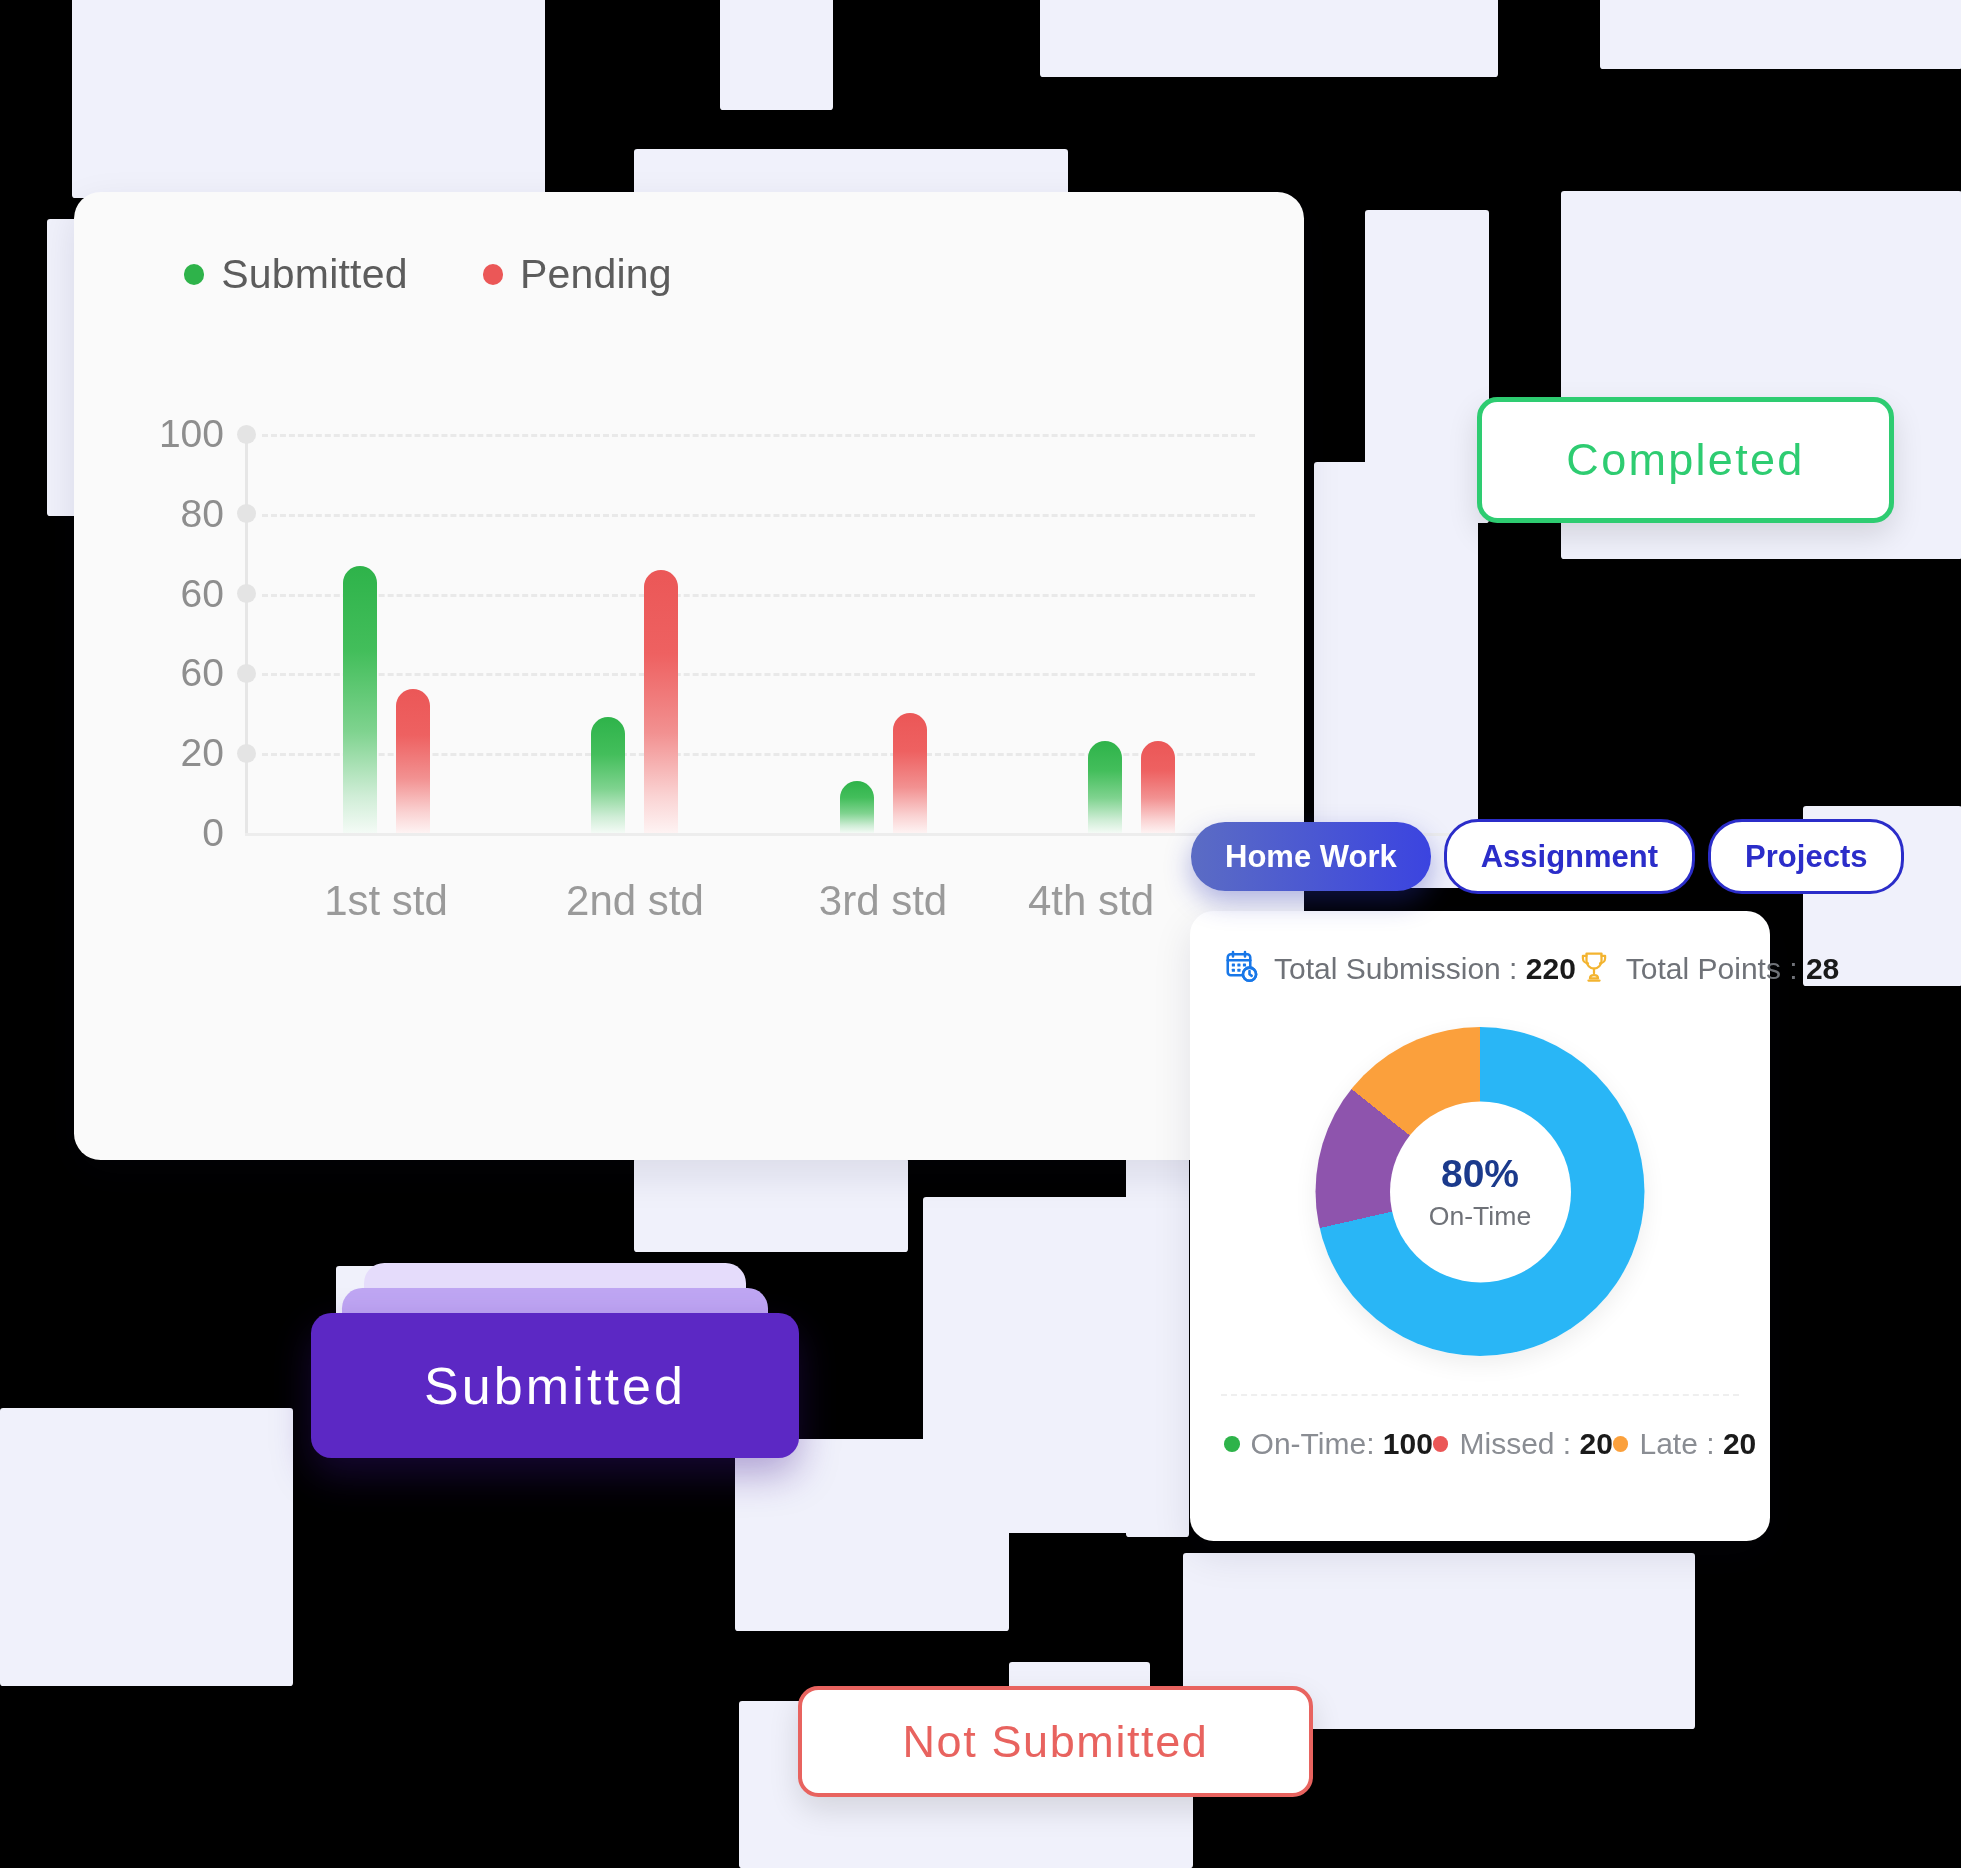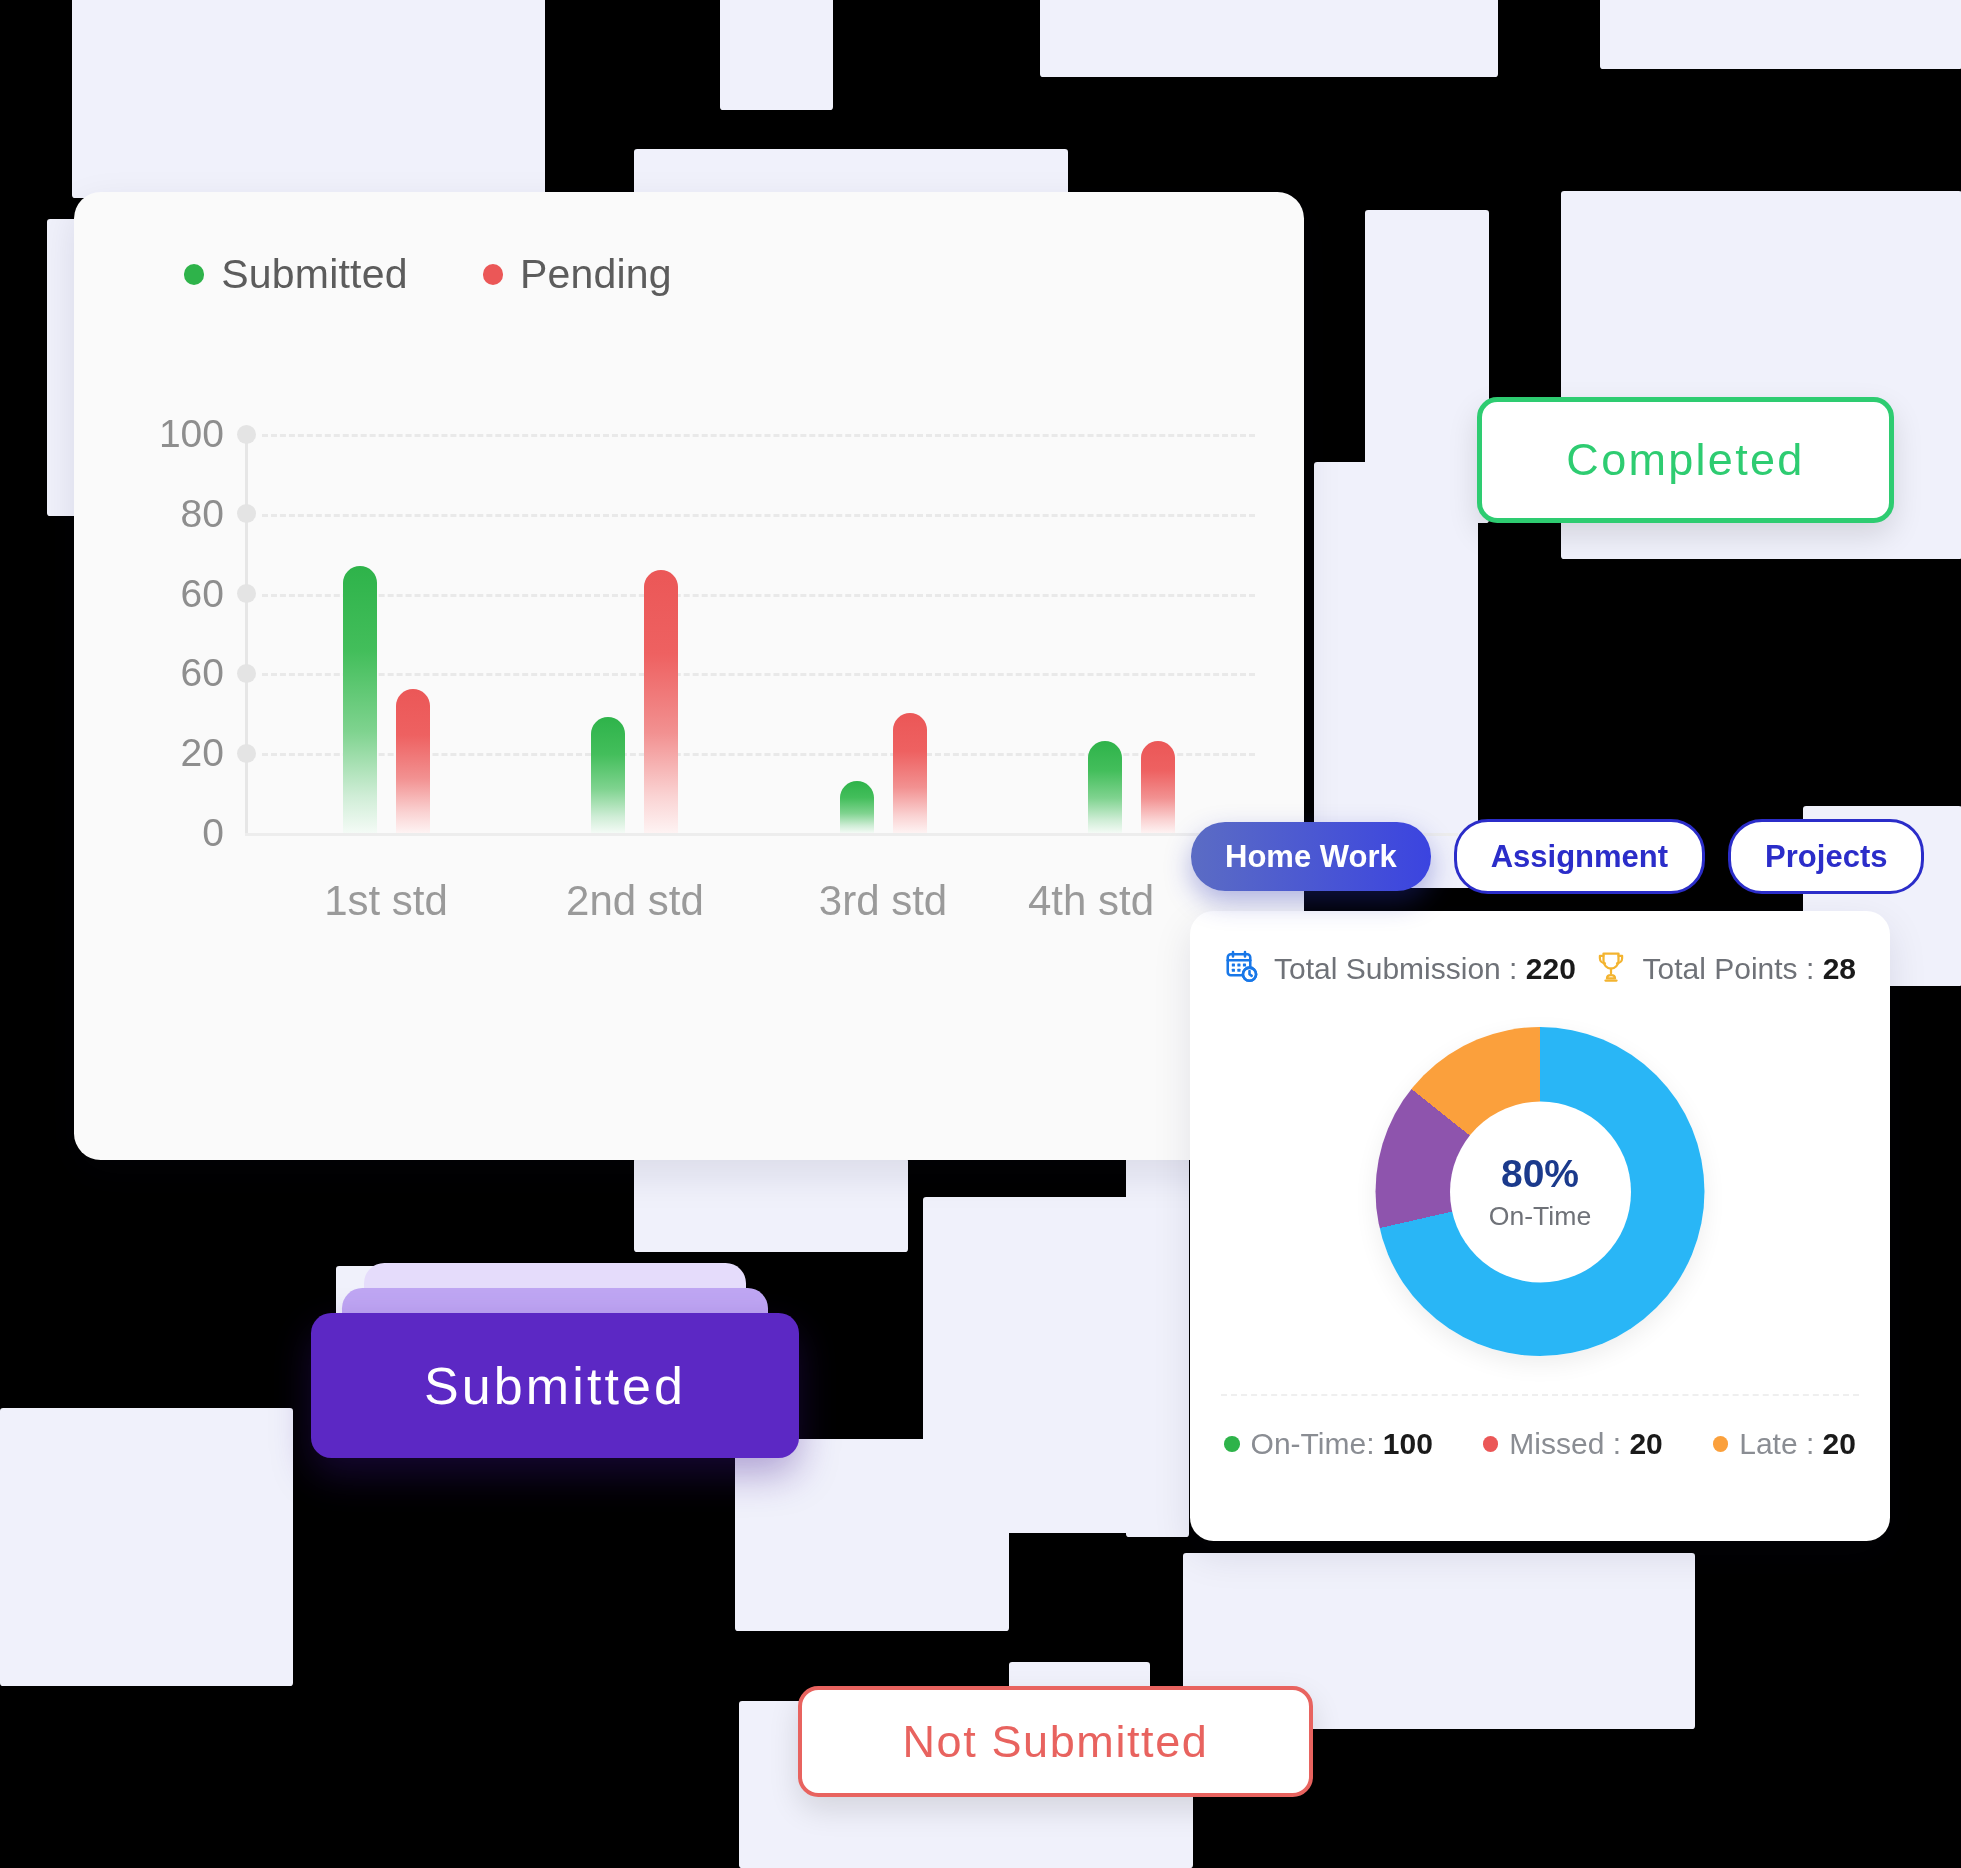"Home Work" #tabs { gap: 23px -> 13px }
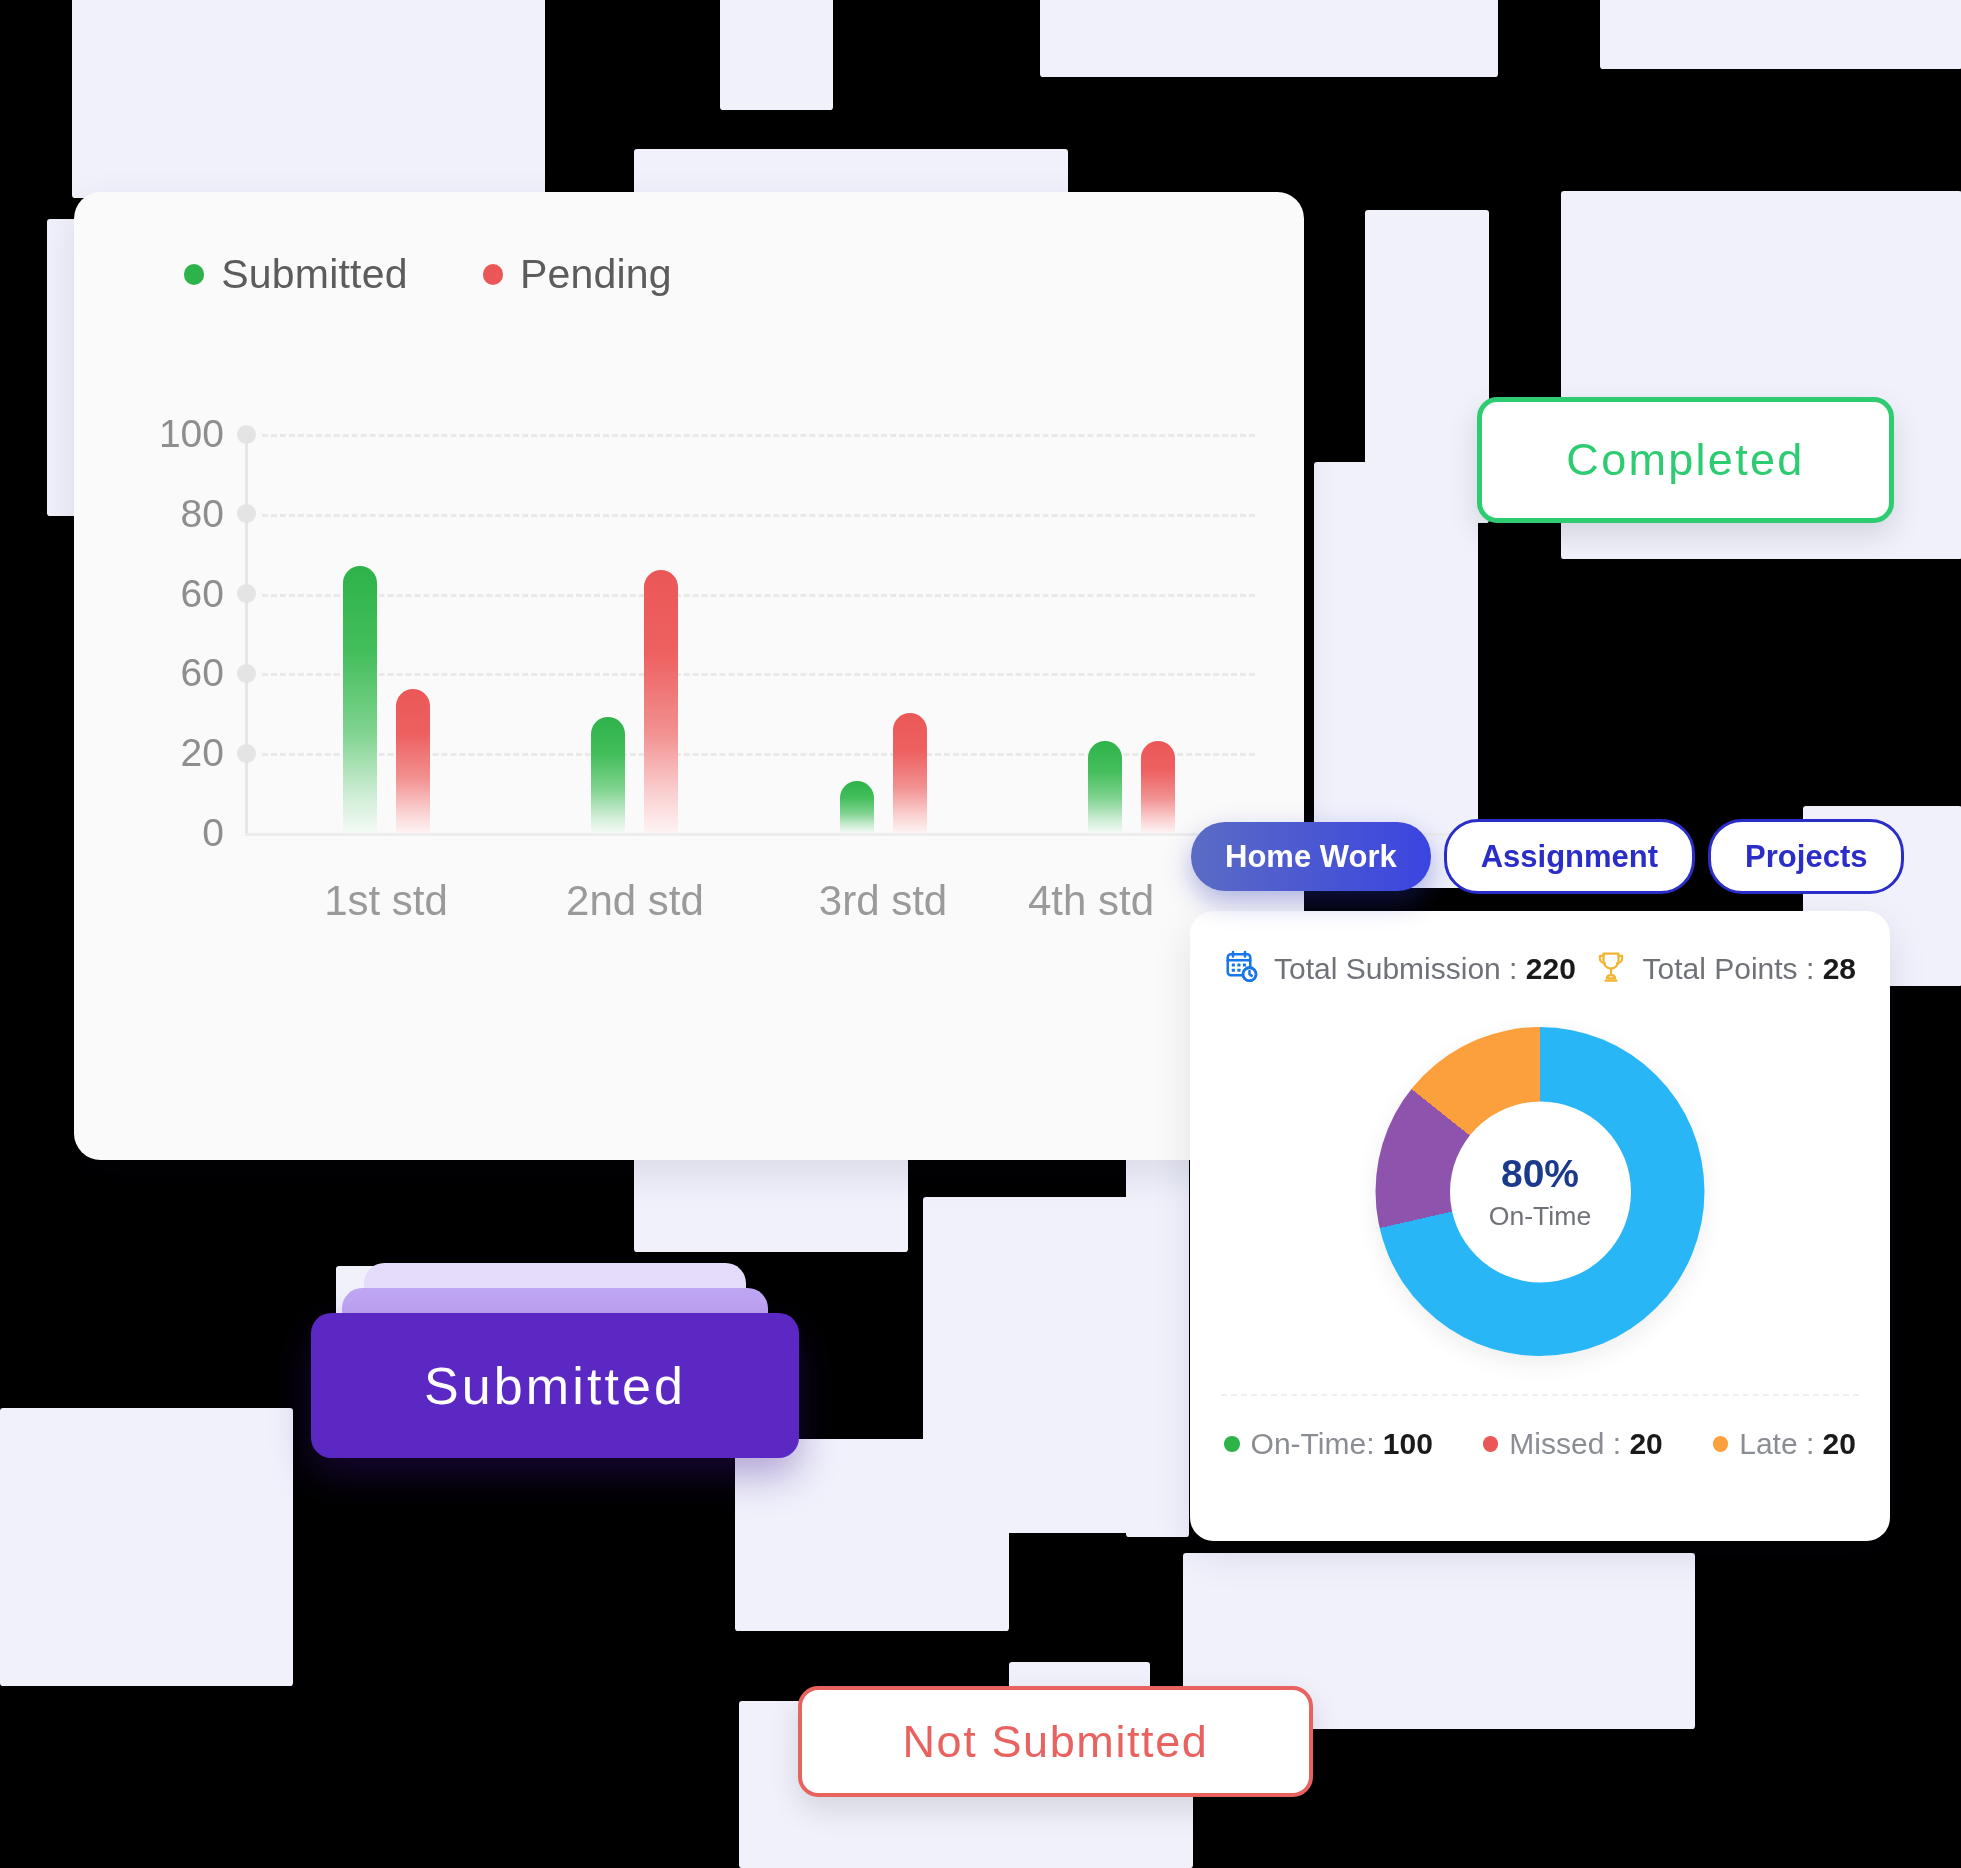"Total Submission : 220" #donut-card { width: 700px -> 580px }
